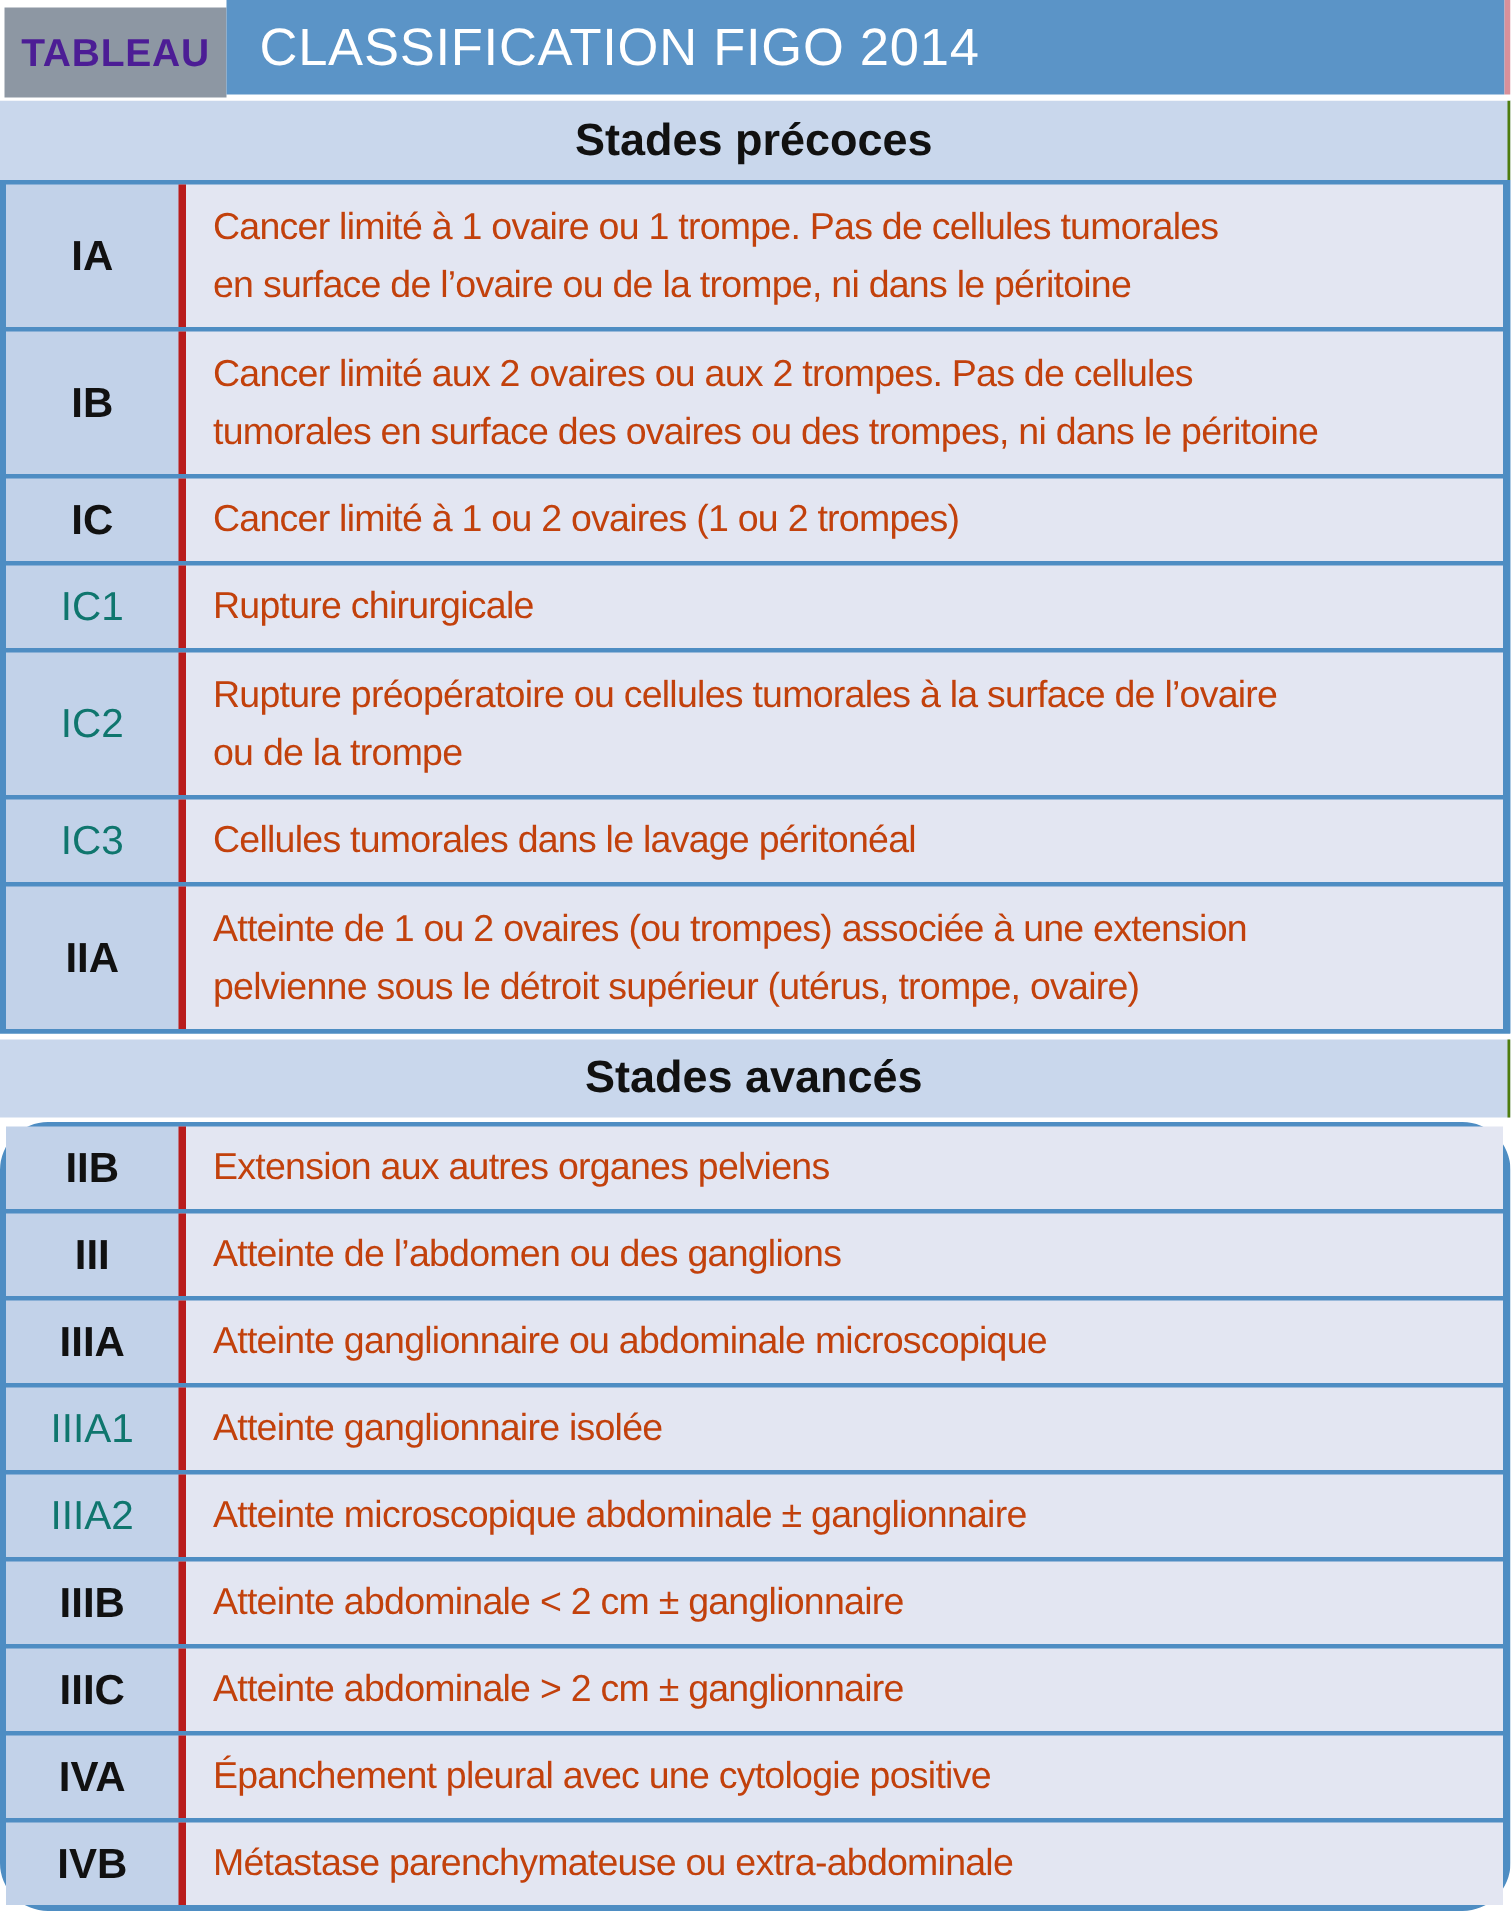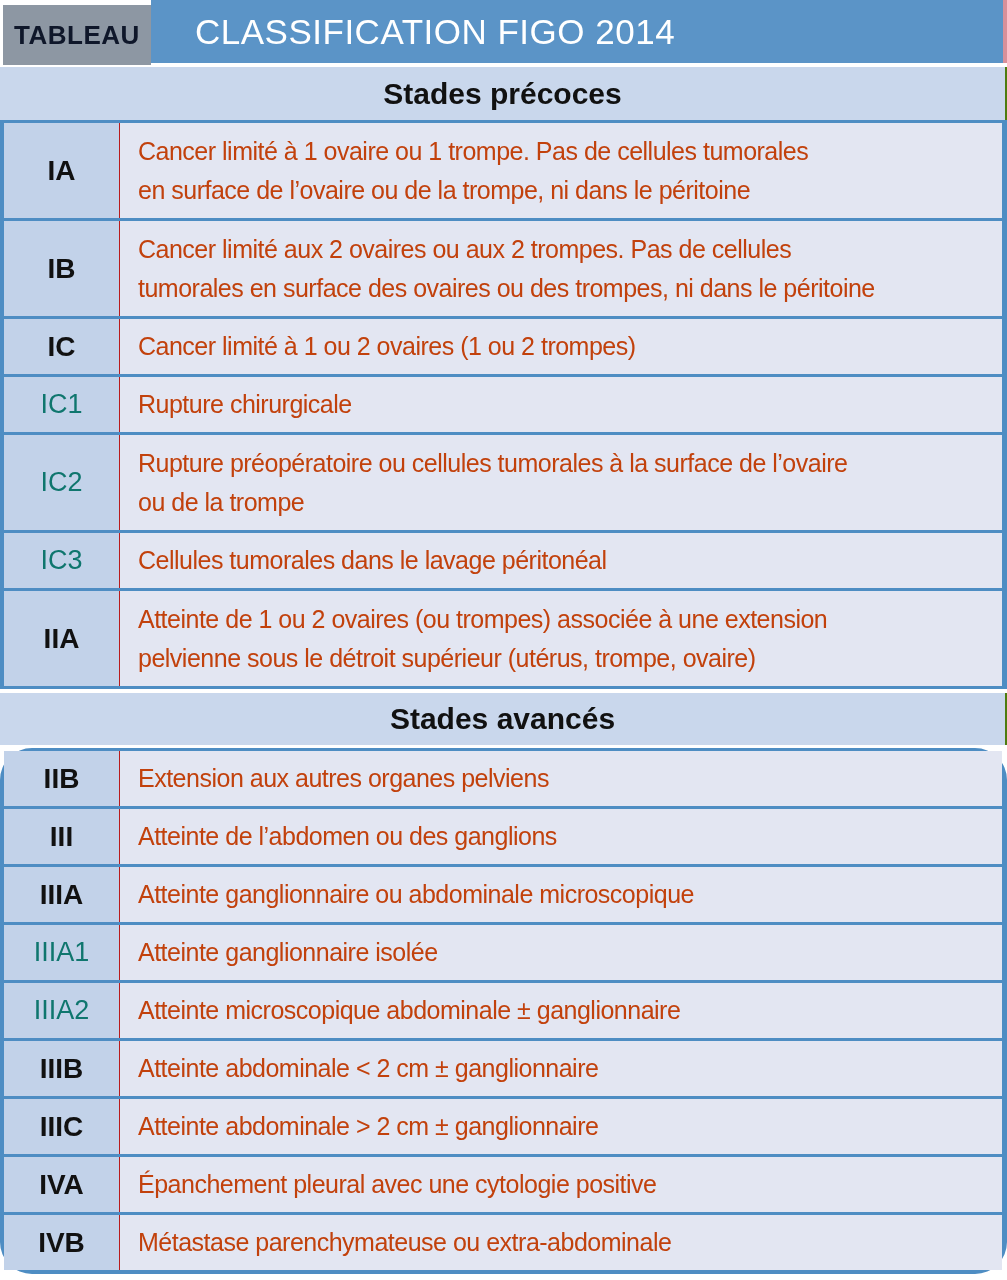"TABLEAU" .badge { color: #0f172a -> #4c1d95 }
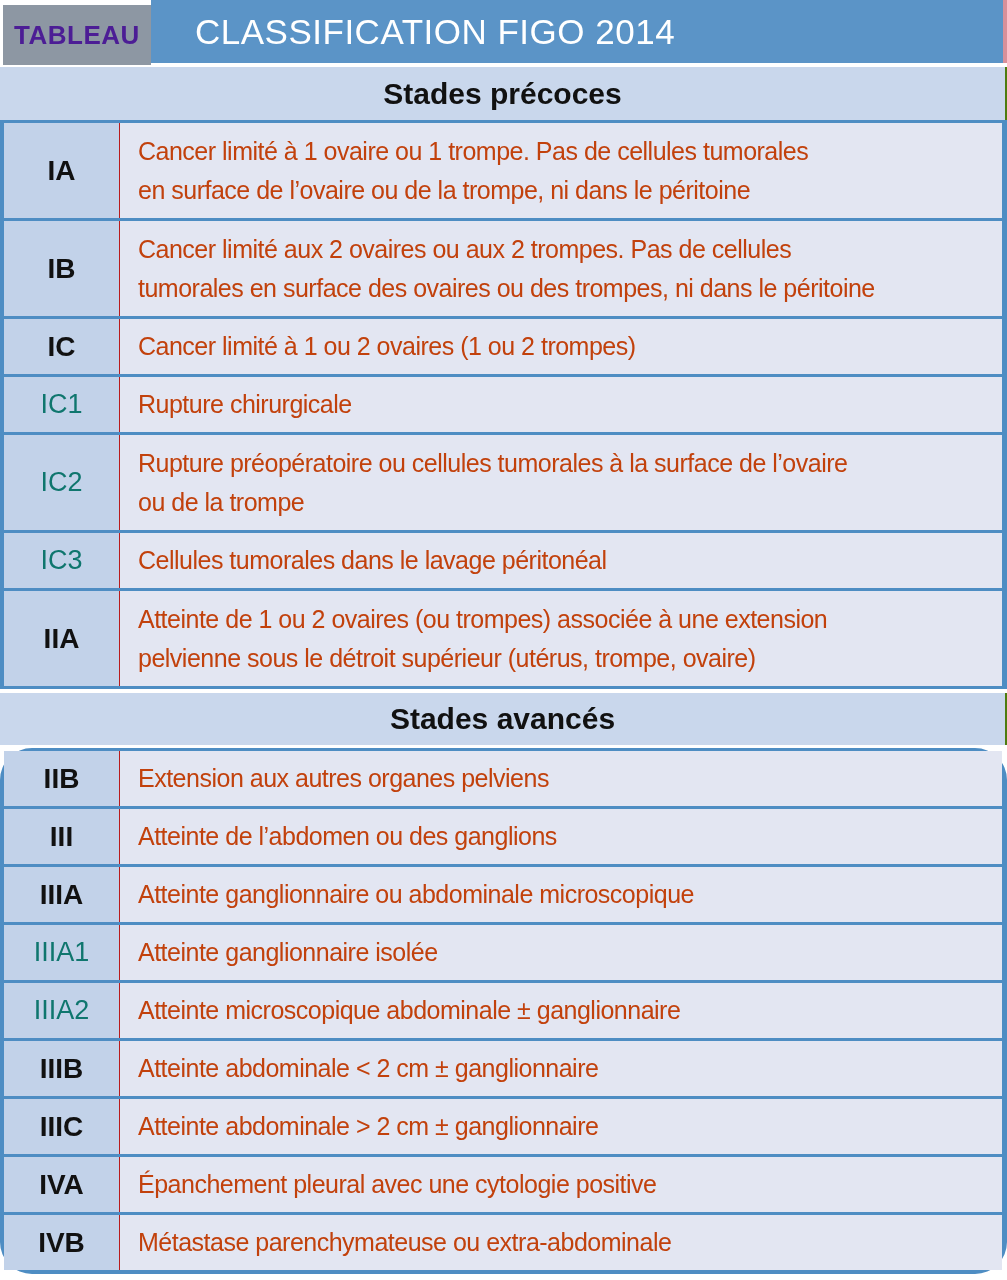"CLASSIFICATION FIGO 2014" .titlebar { padding-left: 44px -> 22px }
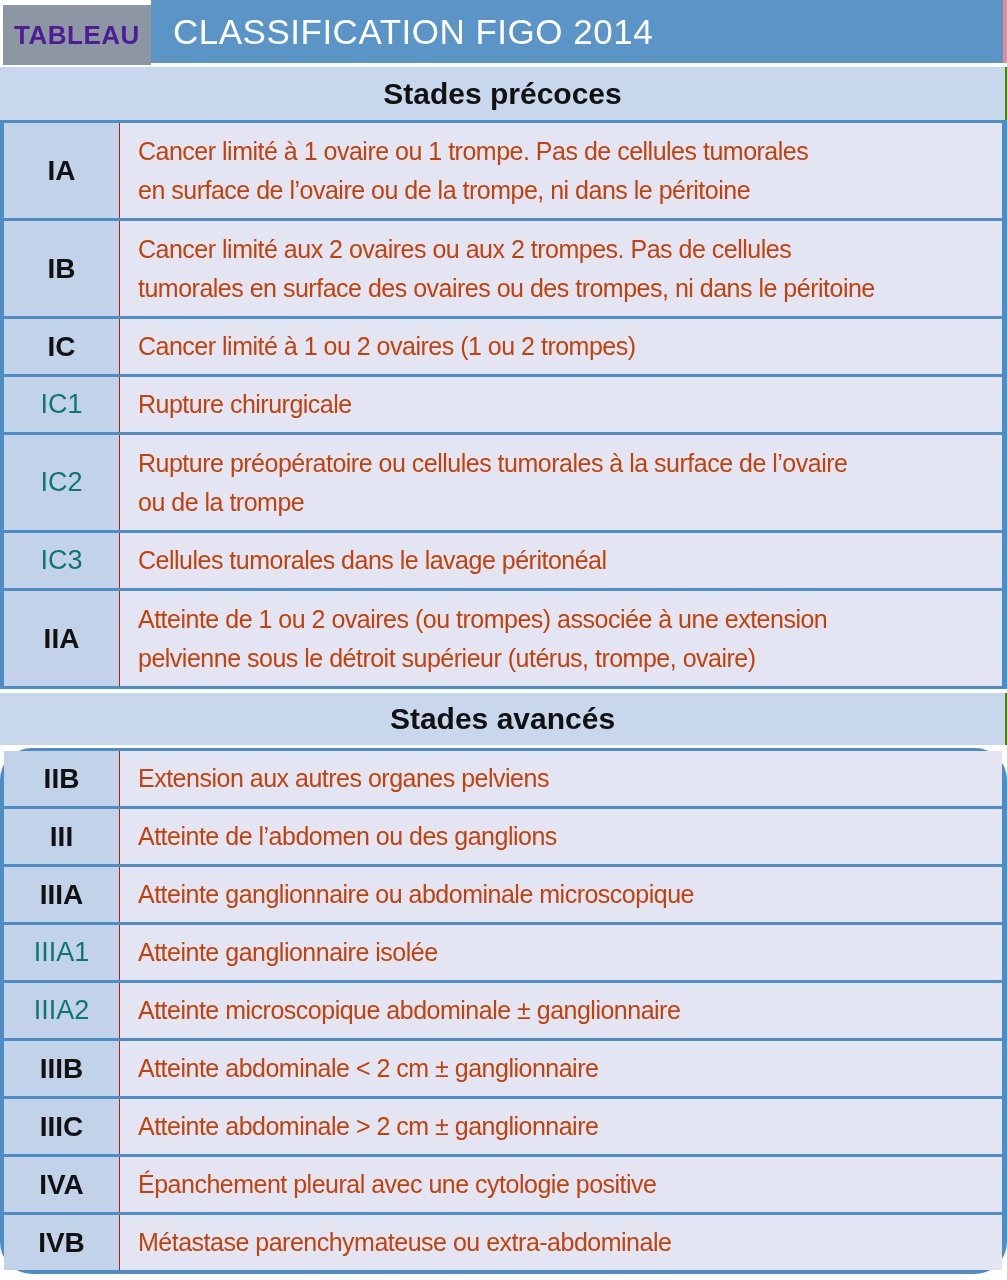"IA" .stage { border-right: 1px solid #b91c1c -> 5px solid #b91c1c }
